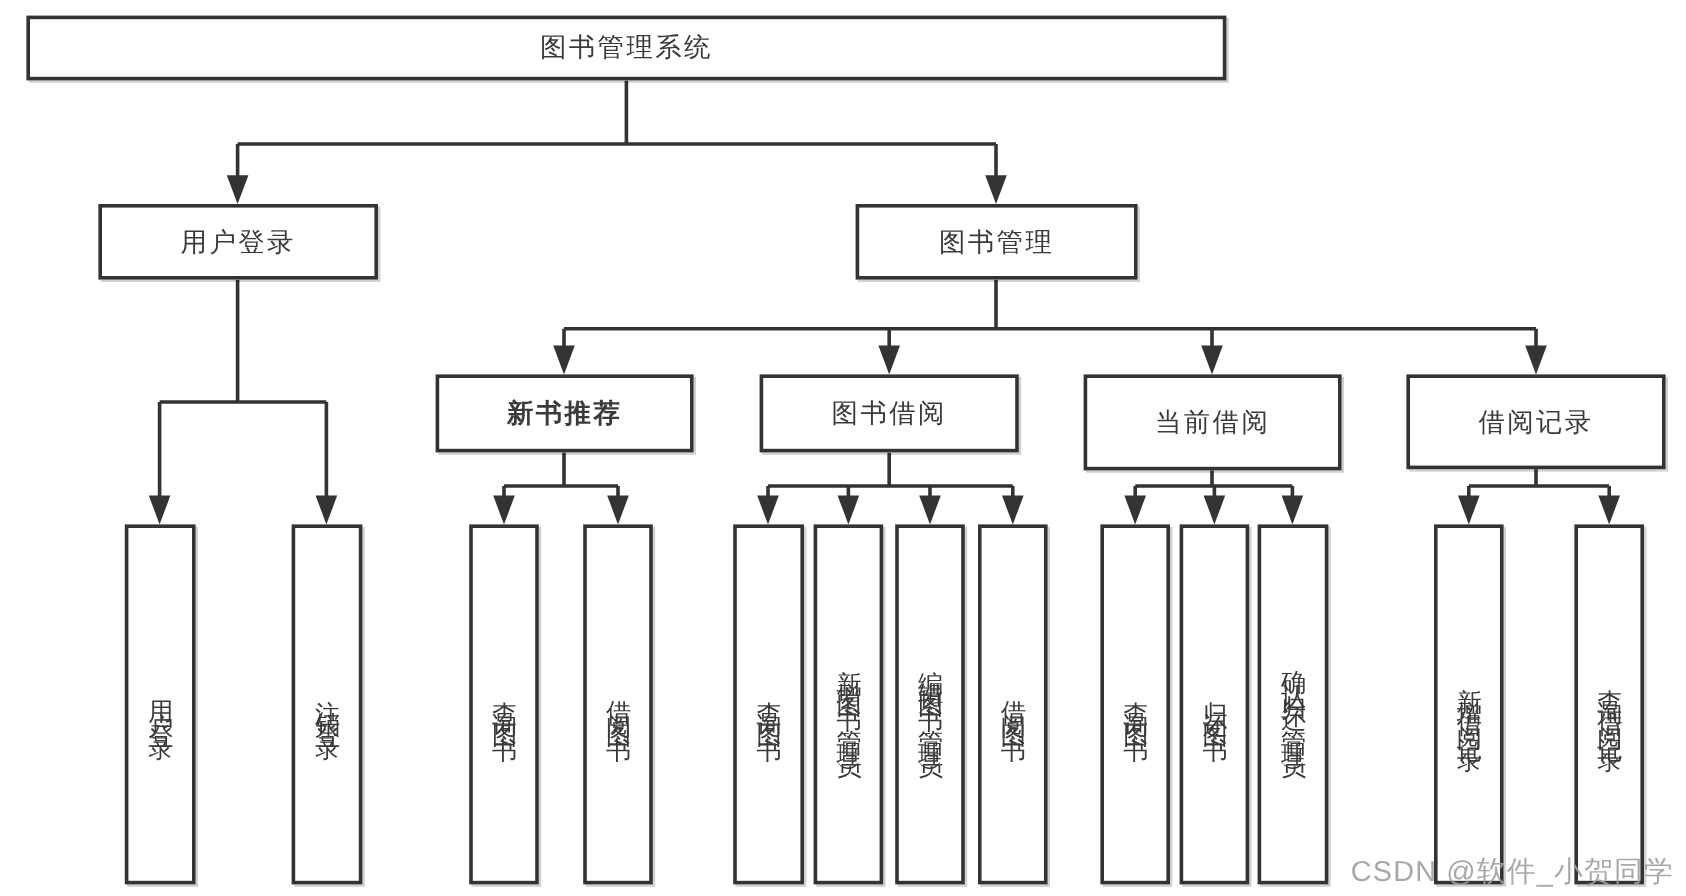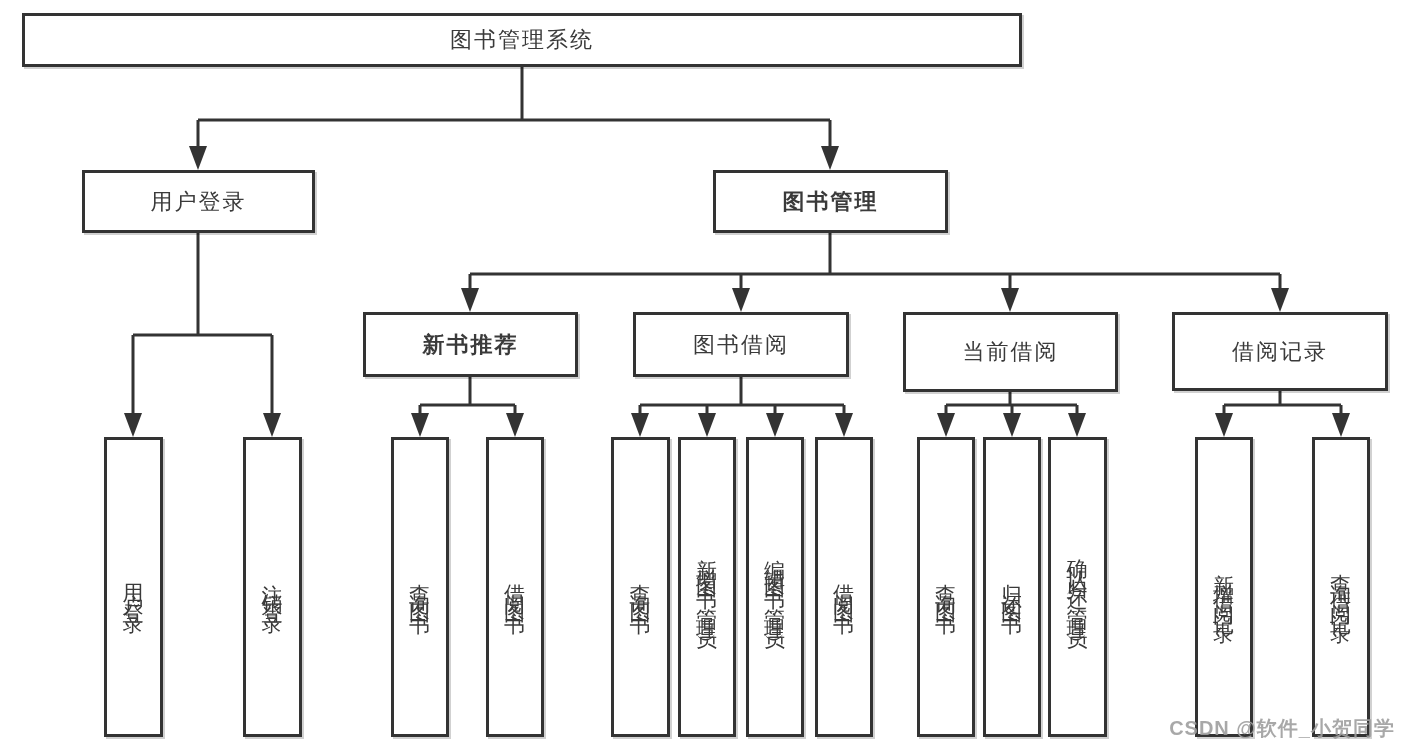"图书管理" div.node { font-weight: bold -> none }
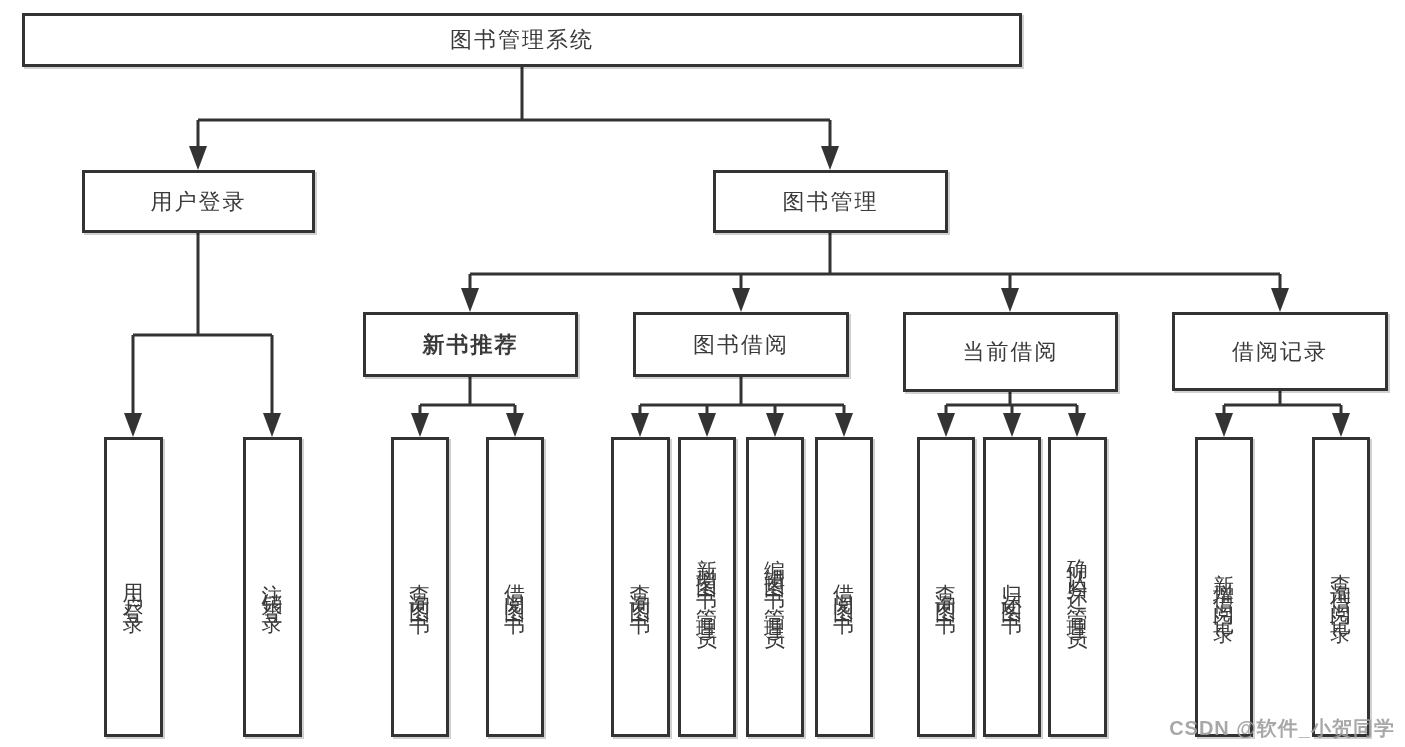"CSDN @软件_小贺同学" .watermark { font-size: 20px -> 24px; font-weight: bold -> none }
